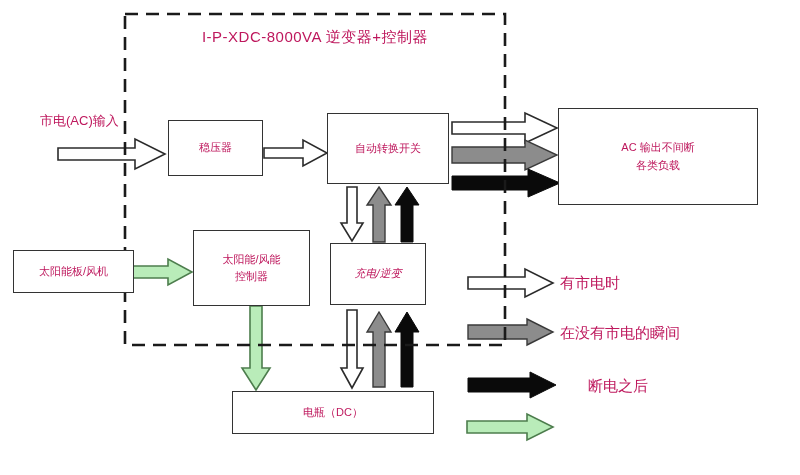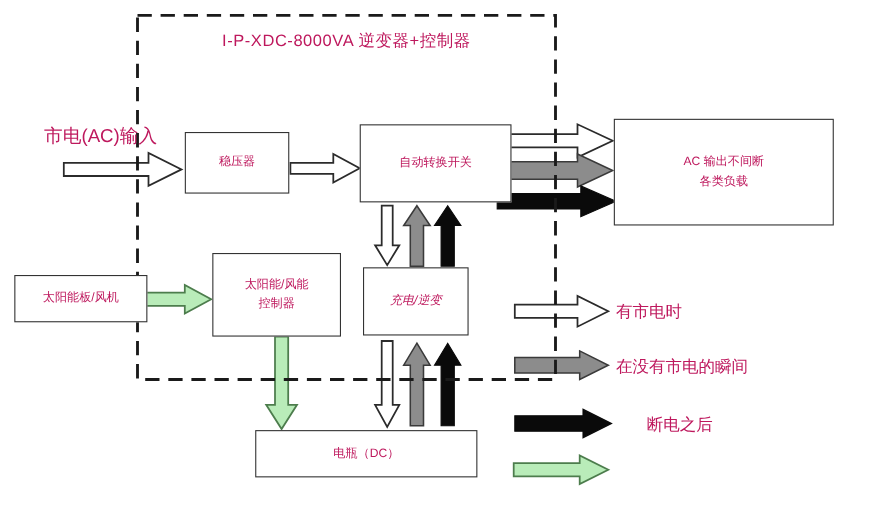"市电(AC)输入" .lbl { font-size: 17px -> 13px }
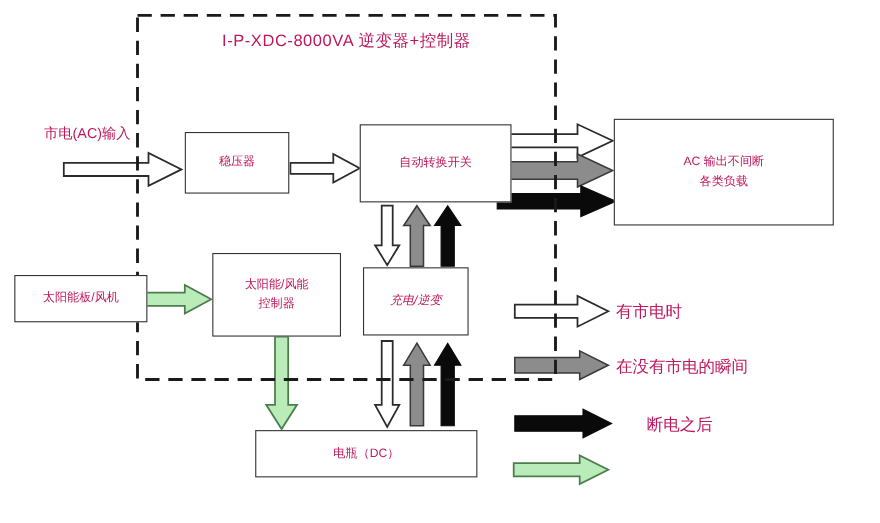"自动转换开关" div.box { width: 138px -> 122px }
